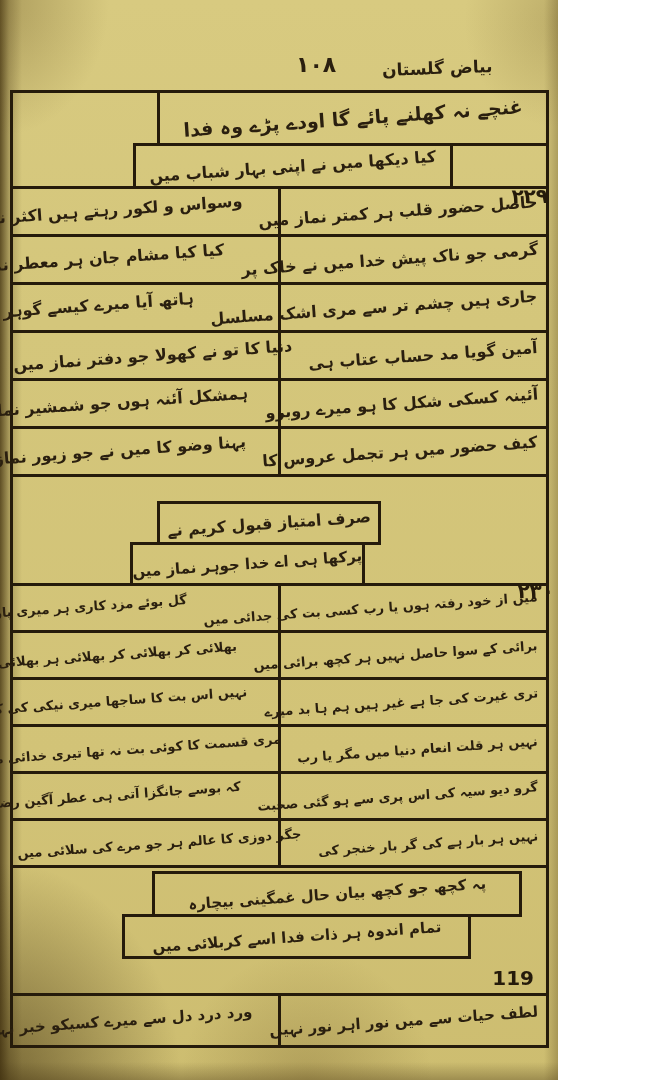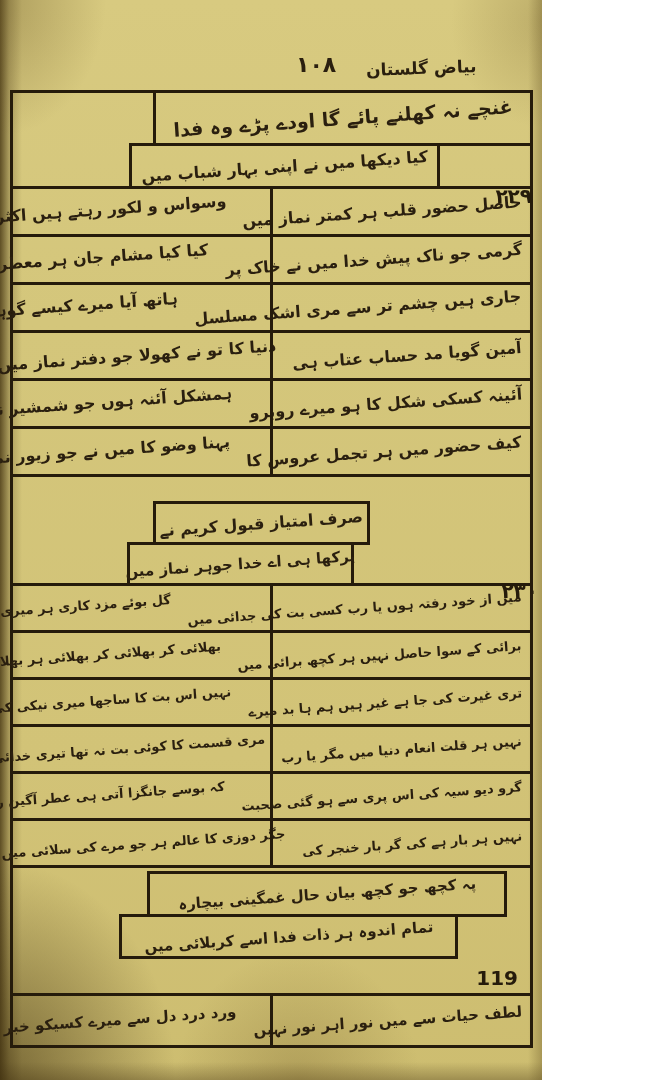"١٠٨" .page { padding-left: none -> 16px }
